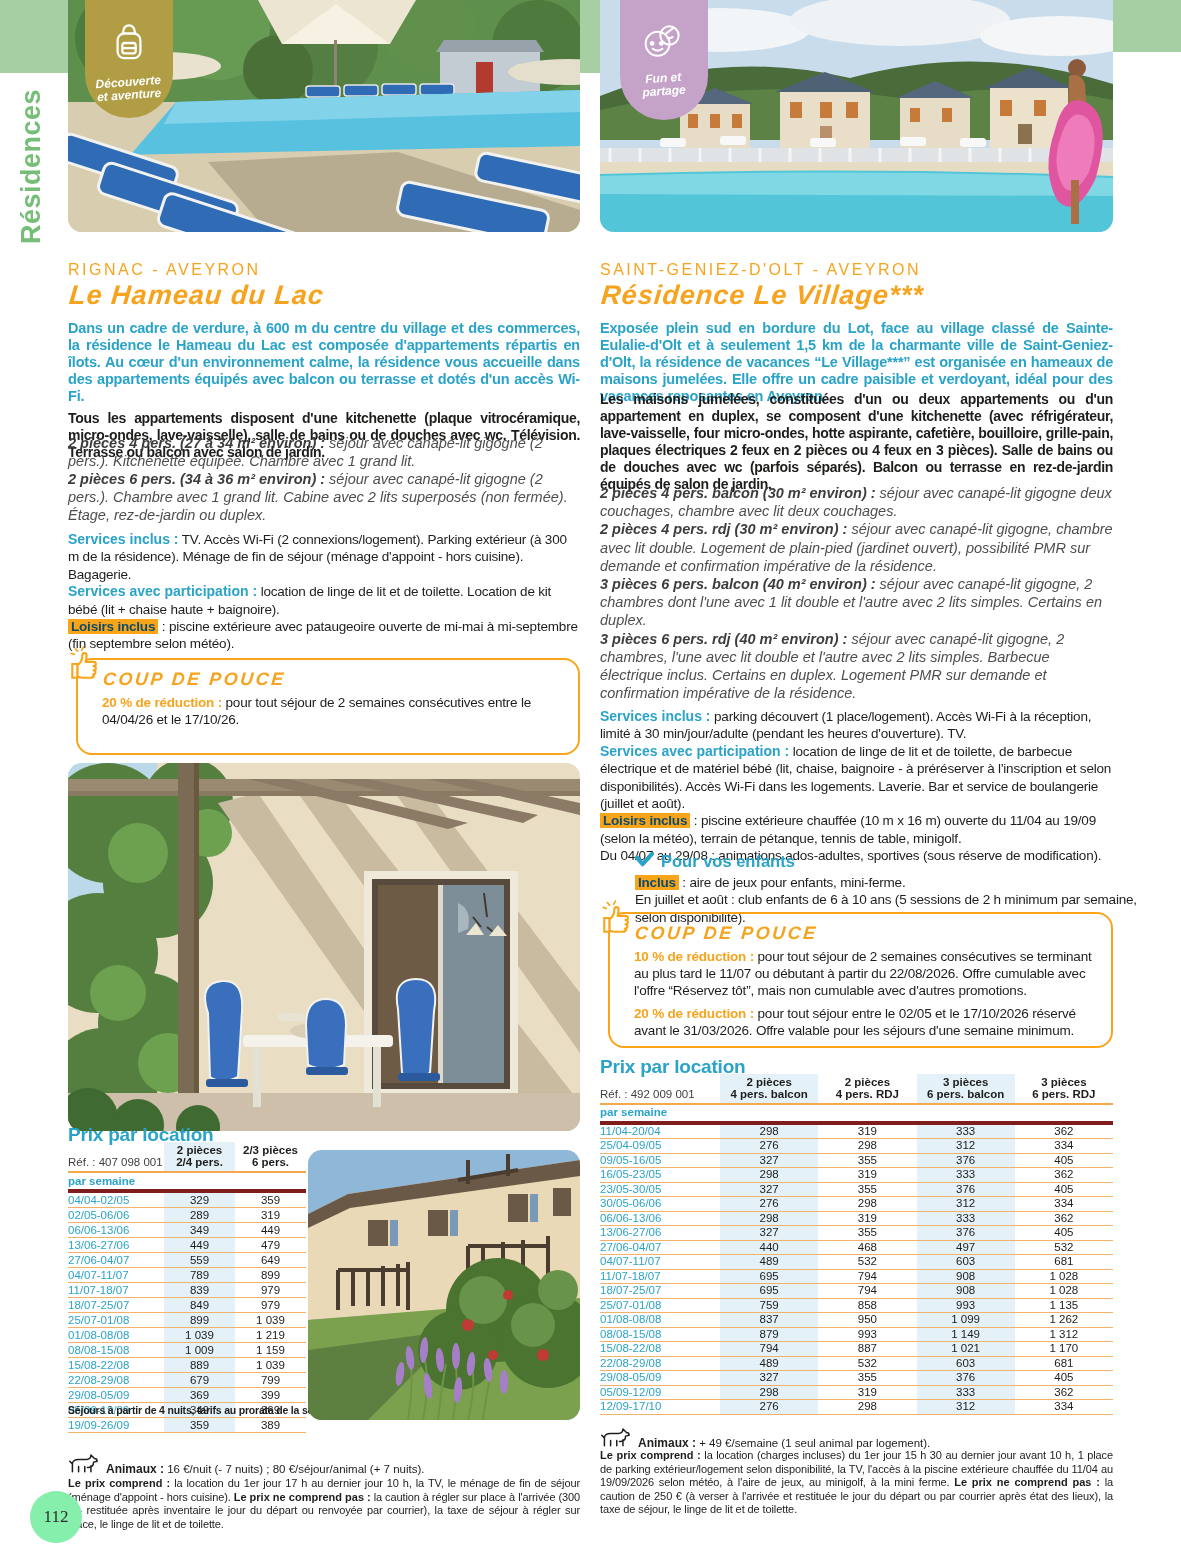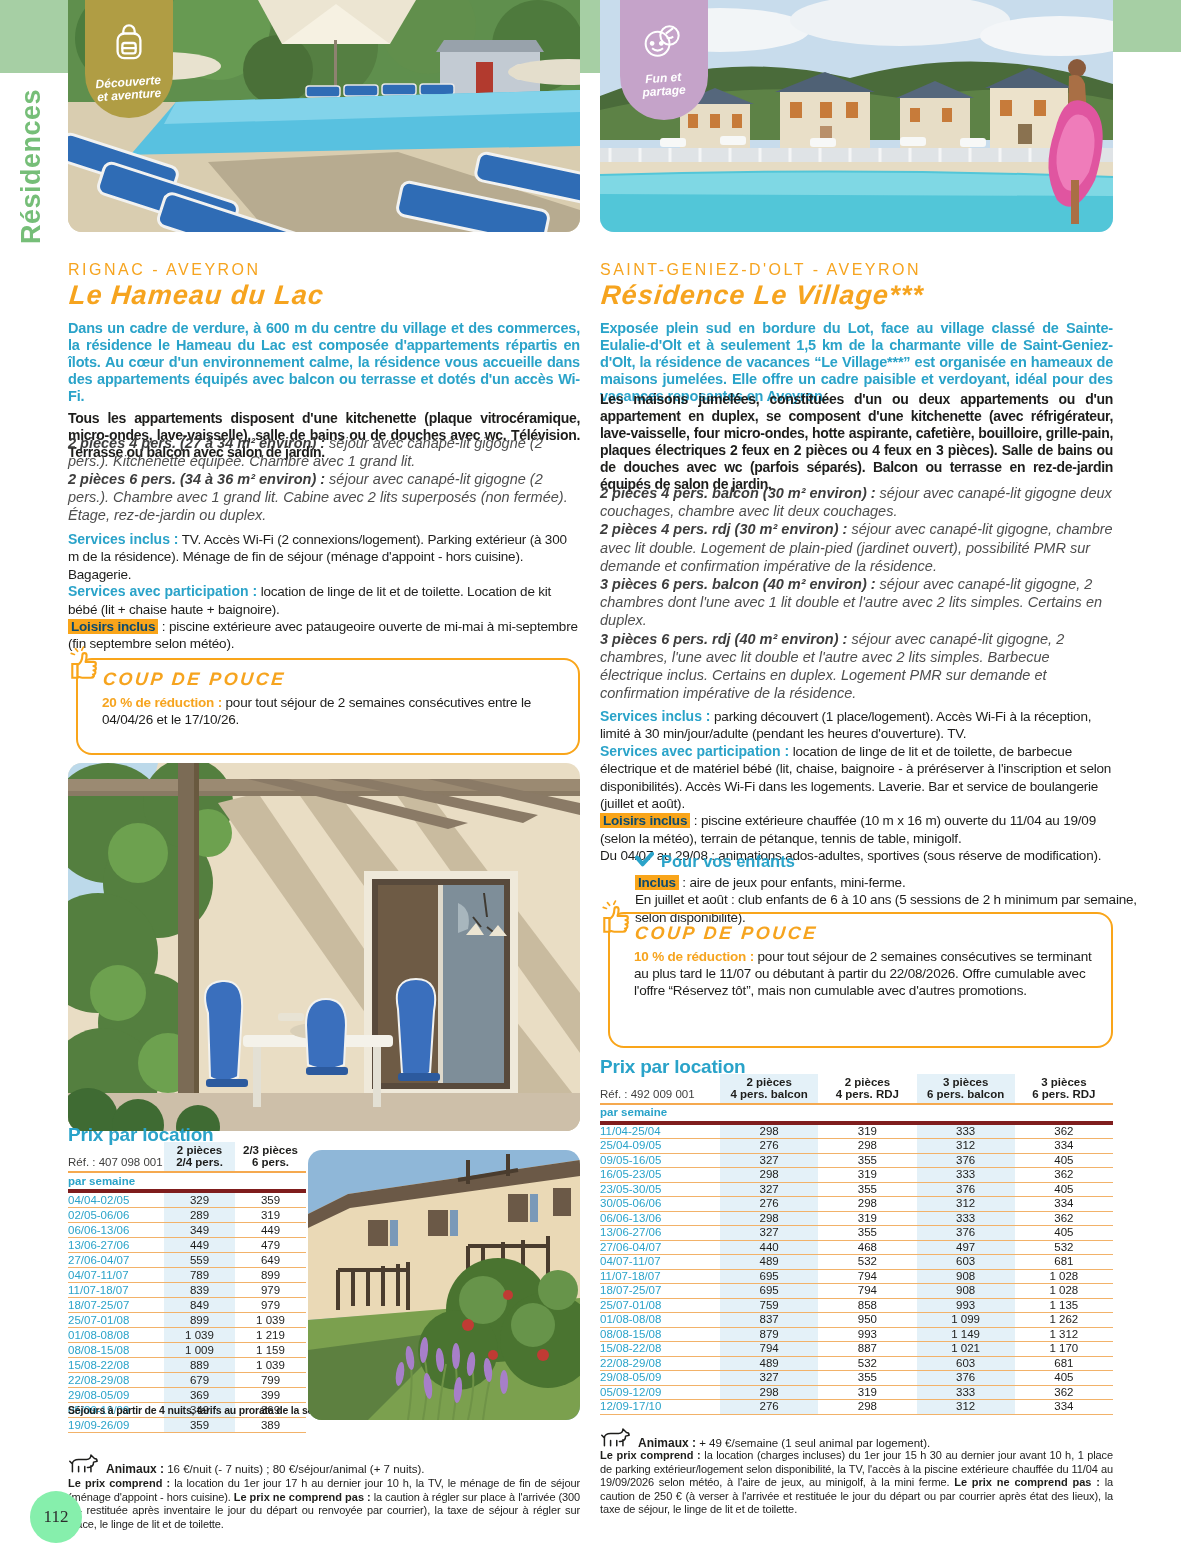"20 % de réduction : pour tout séjour entre" div.item { html: none -> <div> <span>20 % de réduction :</span><span> pour tout séjour entre le 02/05 et le 17/10/2026 réservé avant le 31/03/2026. Offre valable pour les séjours d'une semaine minimum.</span> </div> }
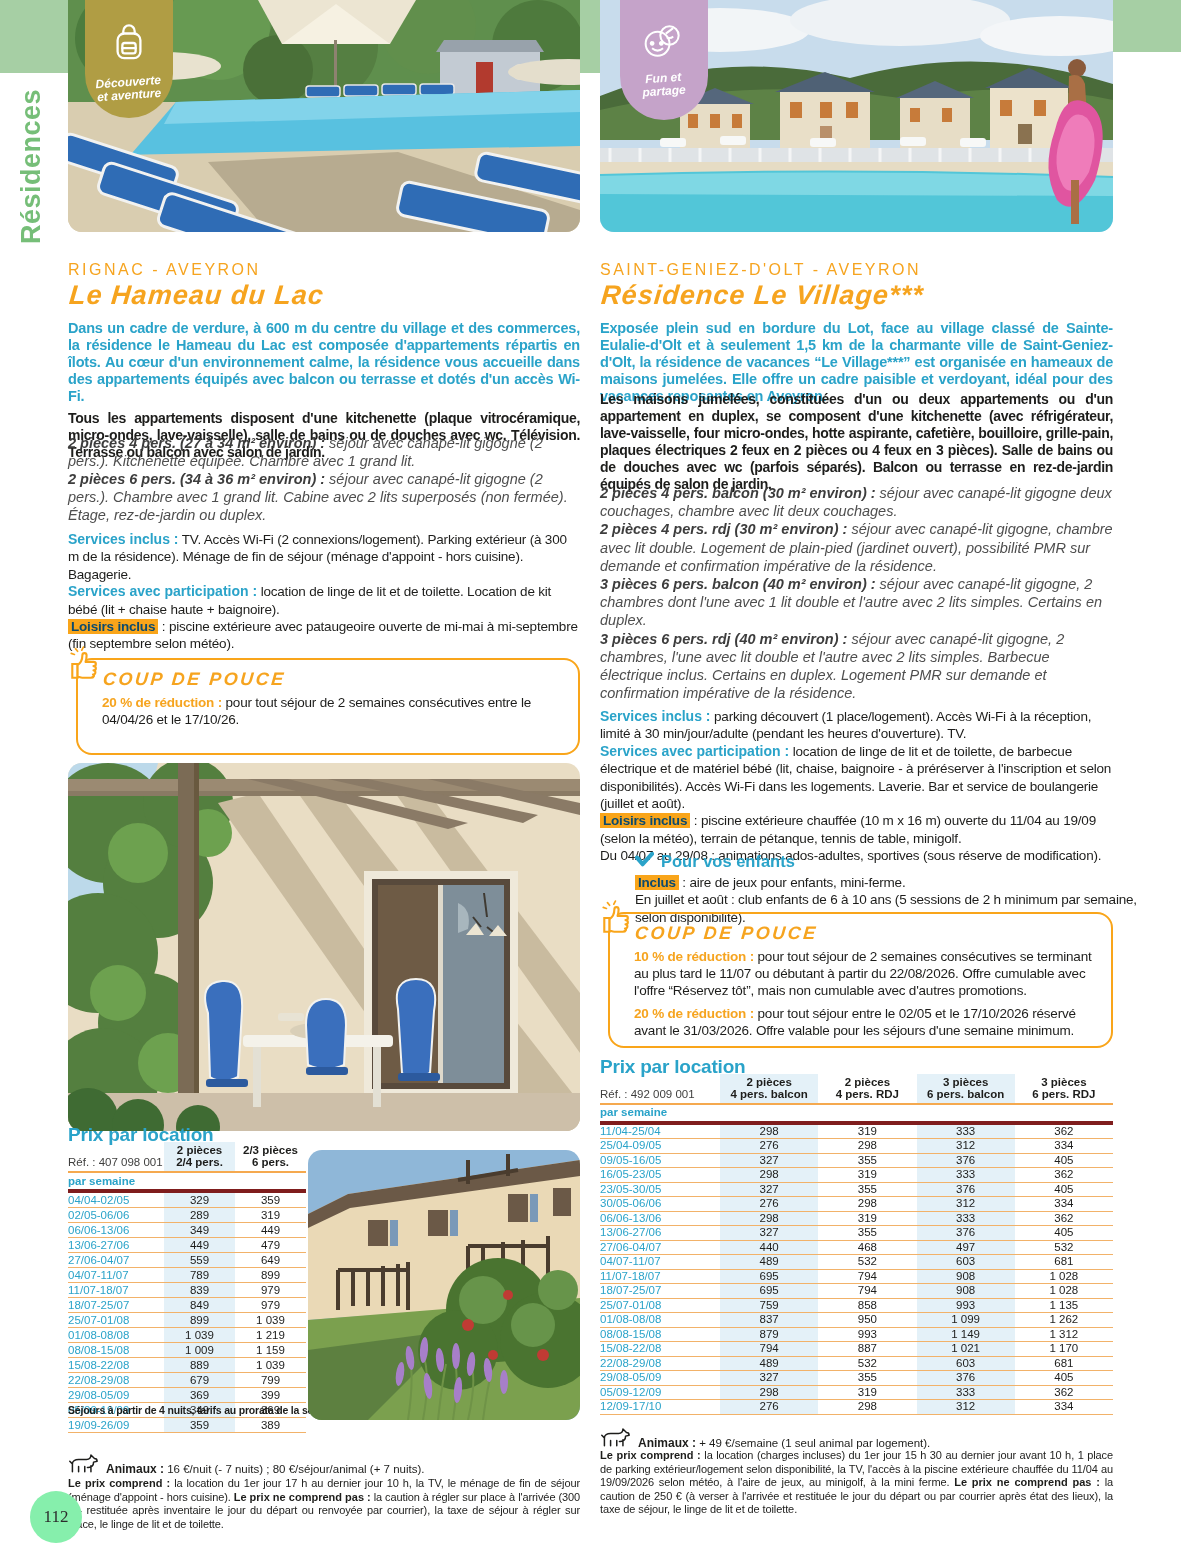"11/04-25/04" td.date { text: 11/04-25/04 -> 11/04-20/04 }
